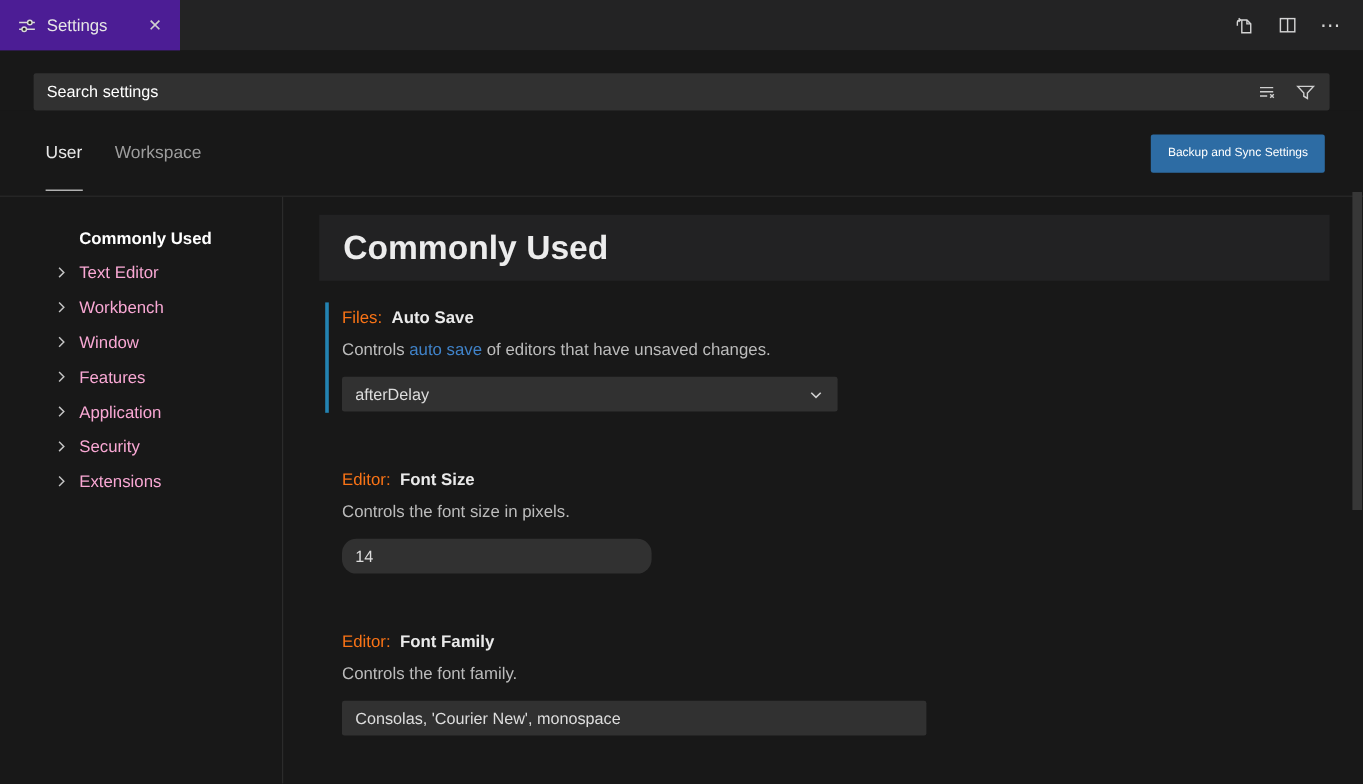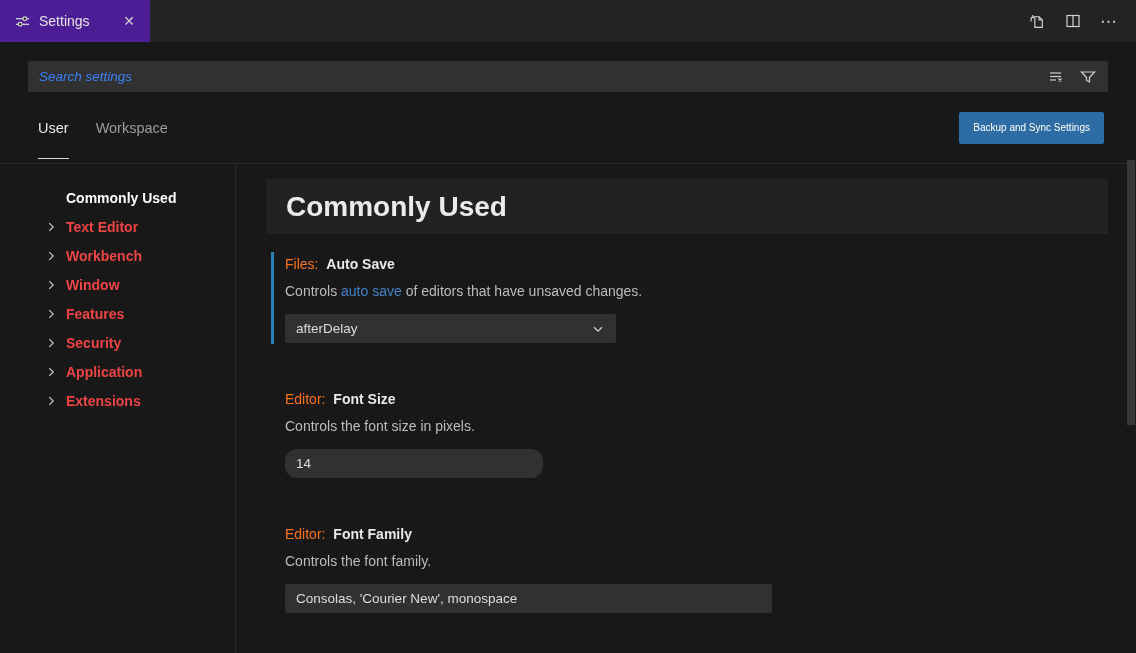"Search settings" .search-placeholder { color: #3b82f6 -> #ffffff; font-style: italic -> none }
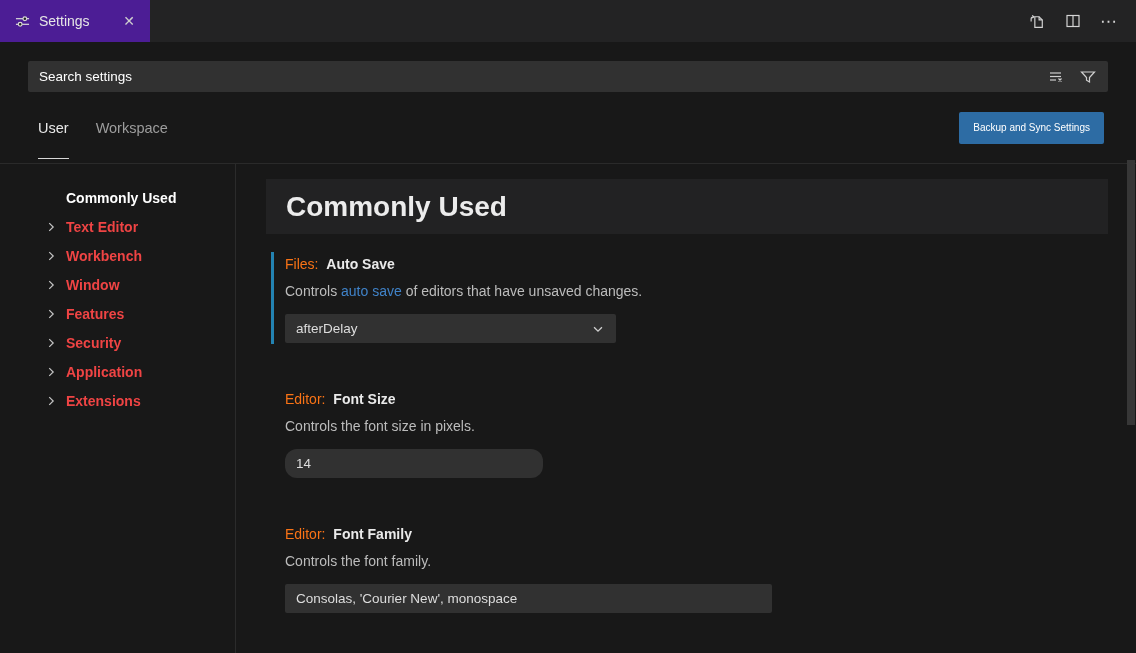"Text Editor" .toc-item { color: #ef4444 -> #f9a8d4; font-weight: bold -> none }
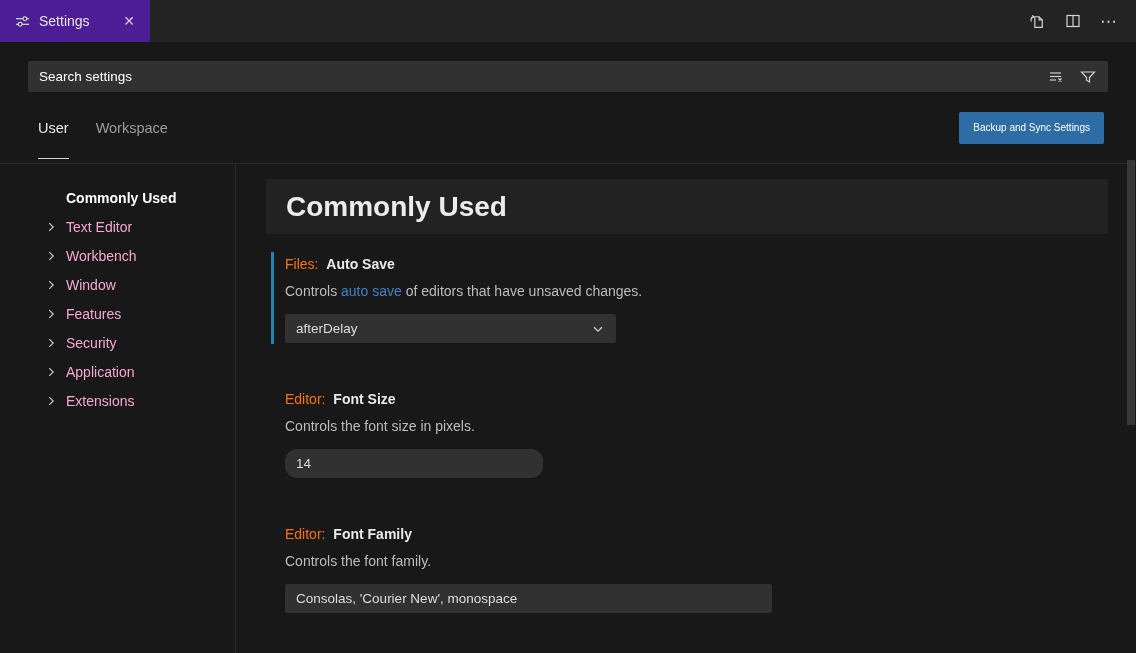"afterDelay" .select-control { width: 331px -> 413px }
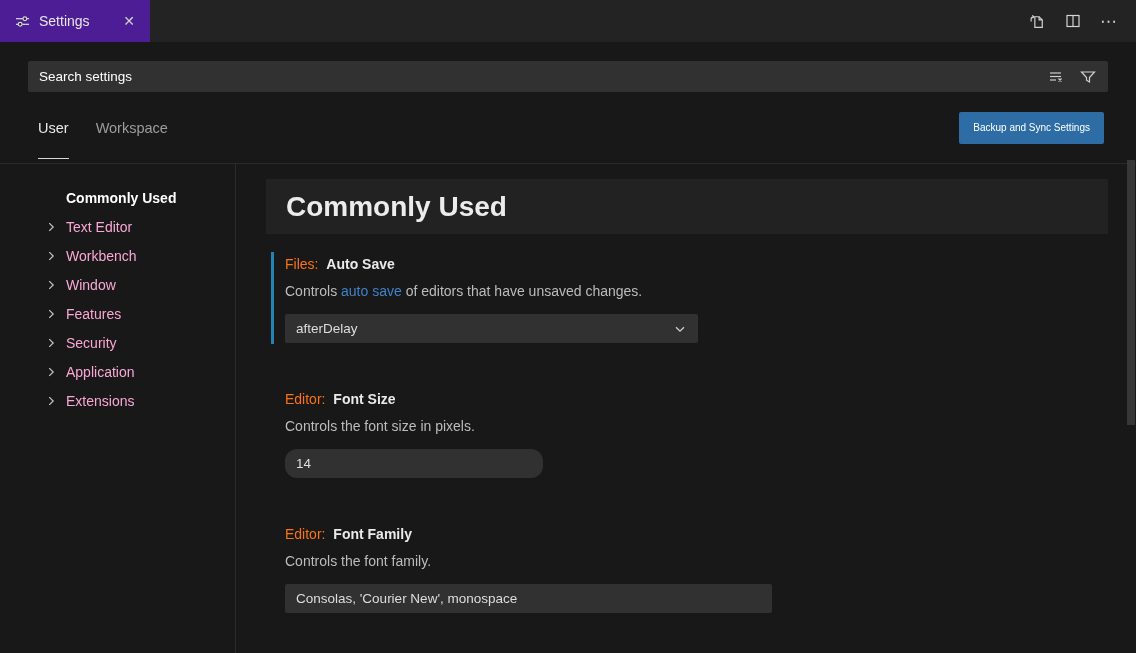"Security" div.toc-item { order: before "Application" -> after "Application" }
